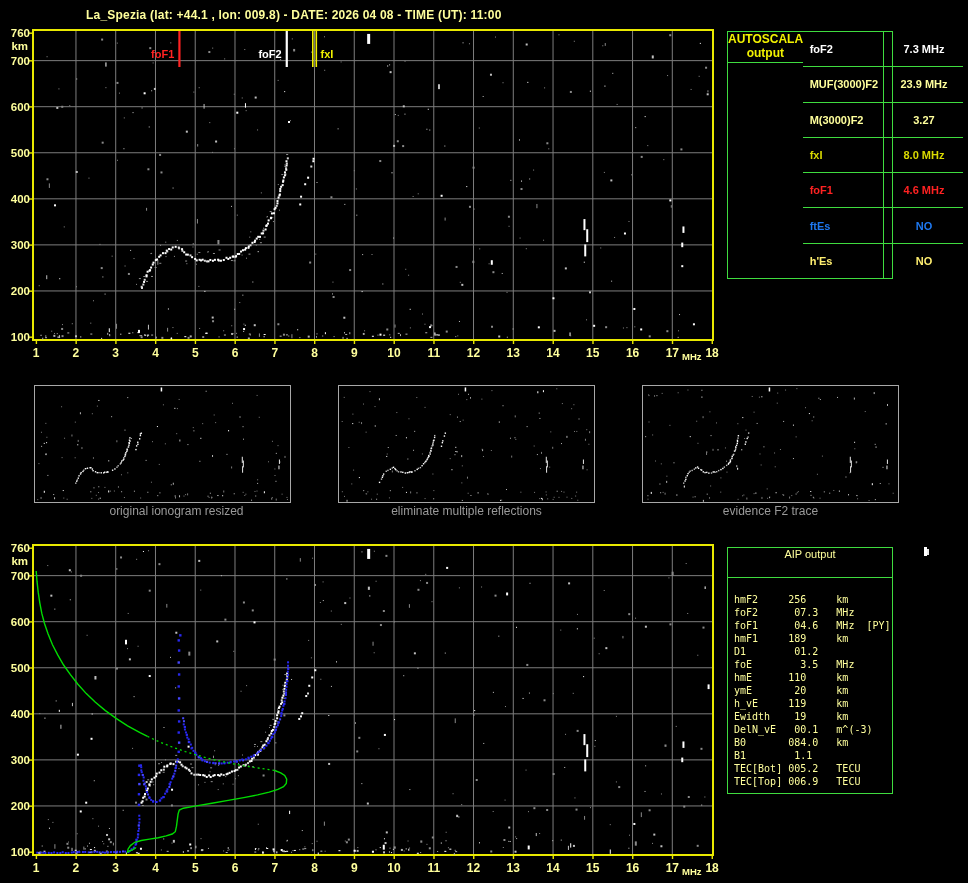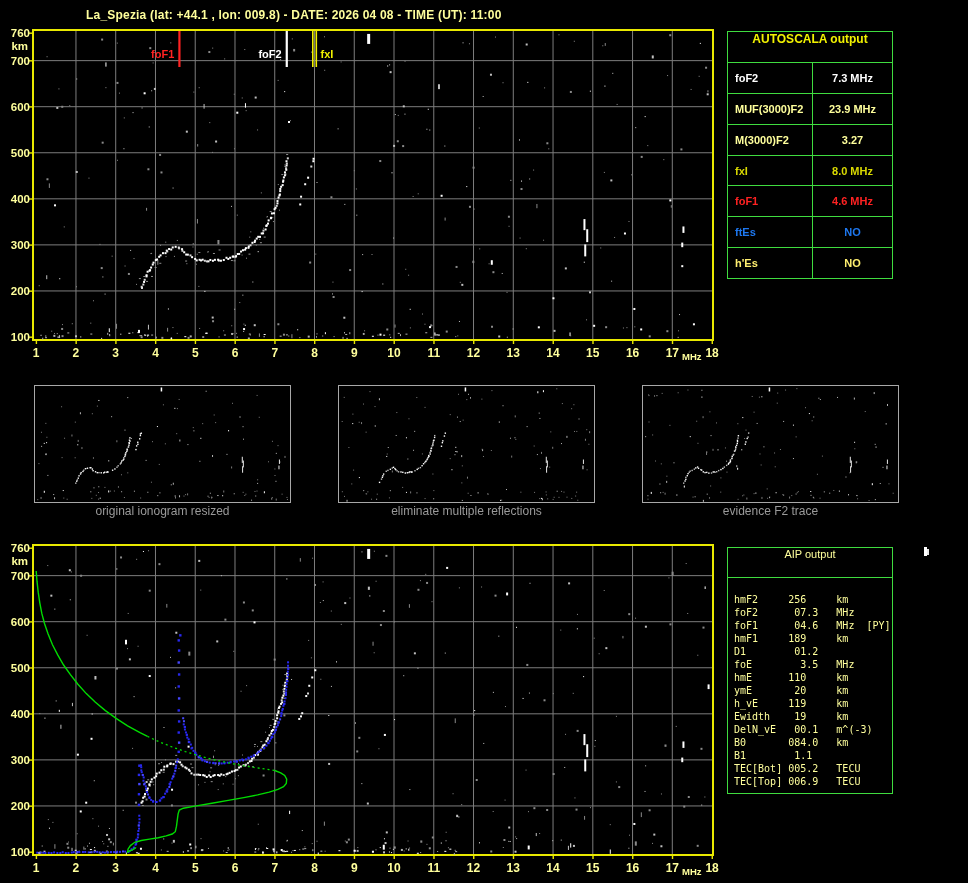"AUTOSCALA output" #autoscala-panel { flex-direction: column -> row }
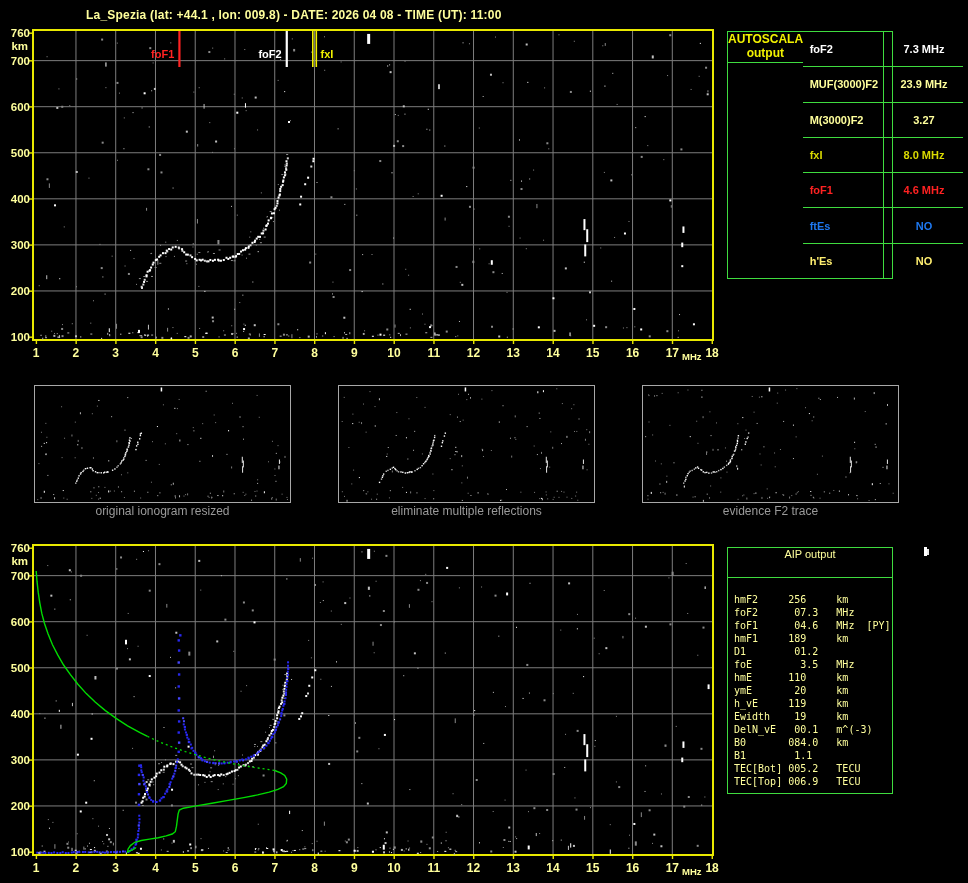"original ionogram resized" div.thumb-cap { left: 34px -> 48px }
